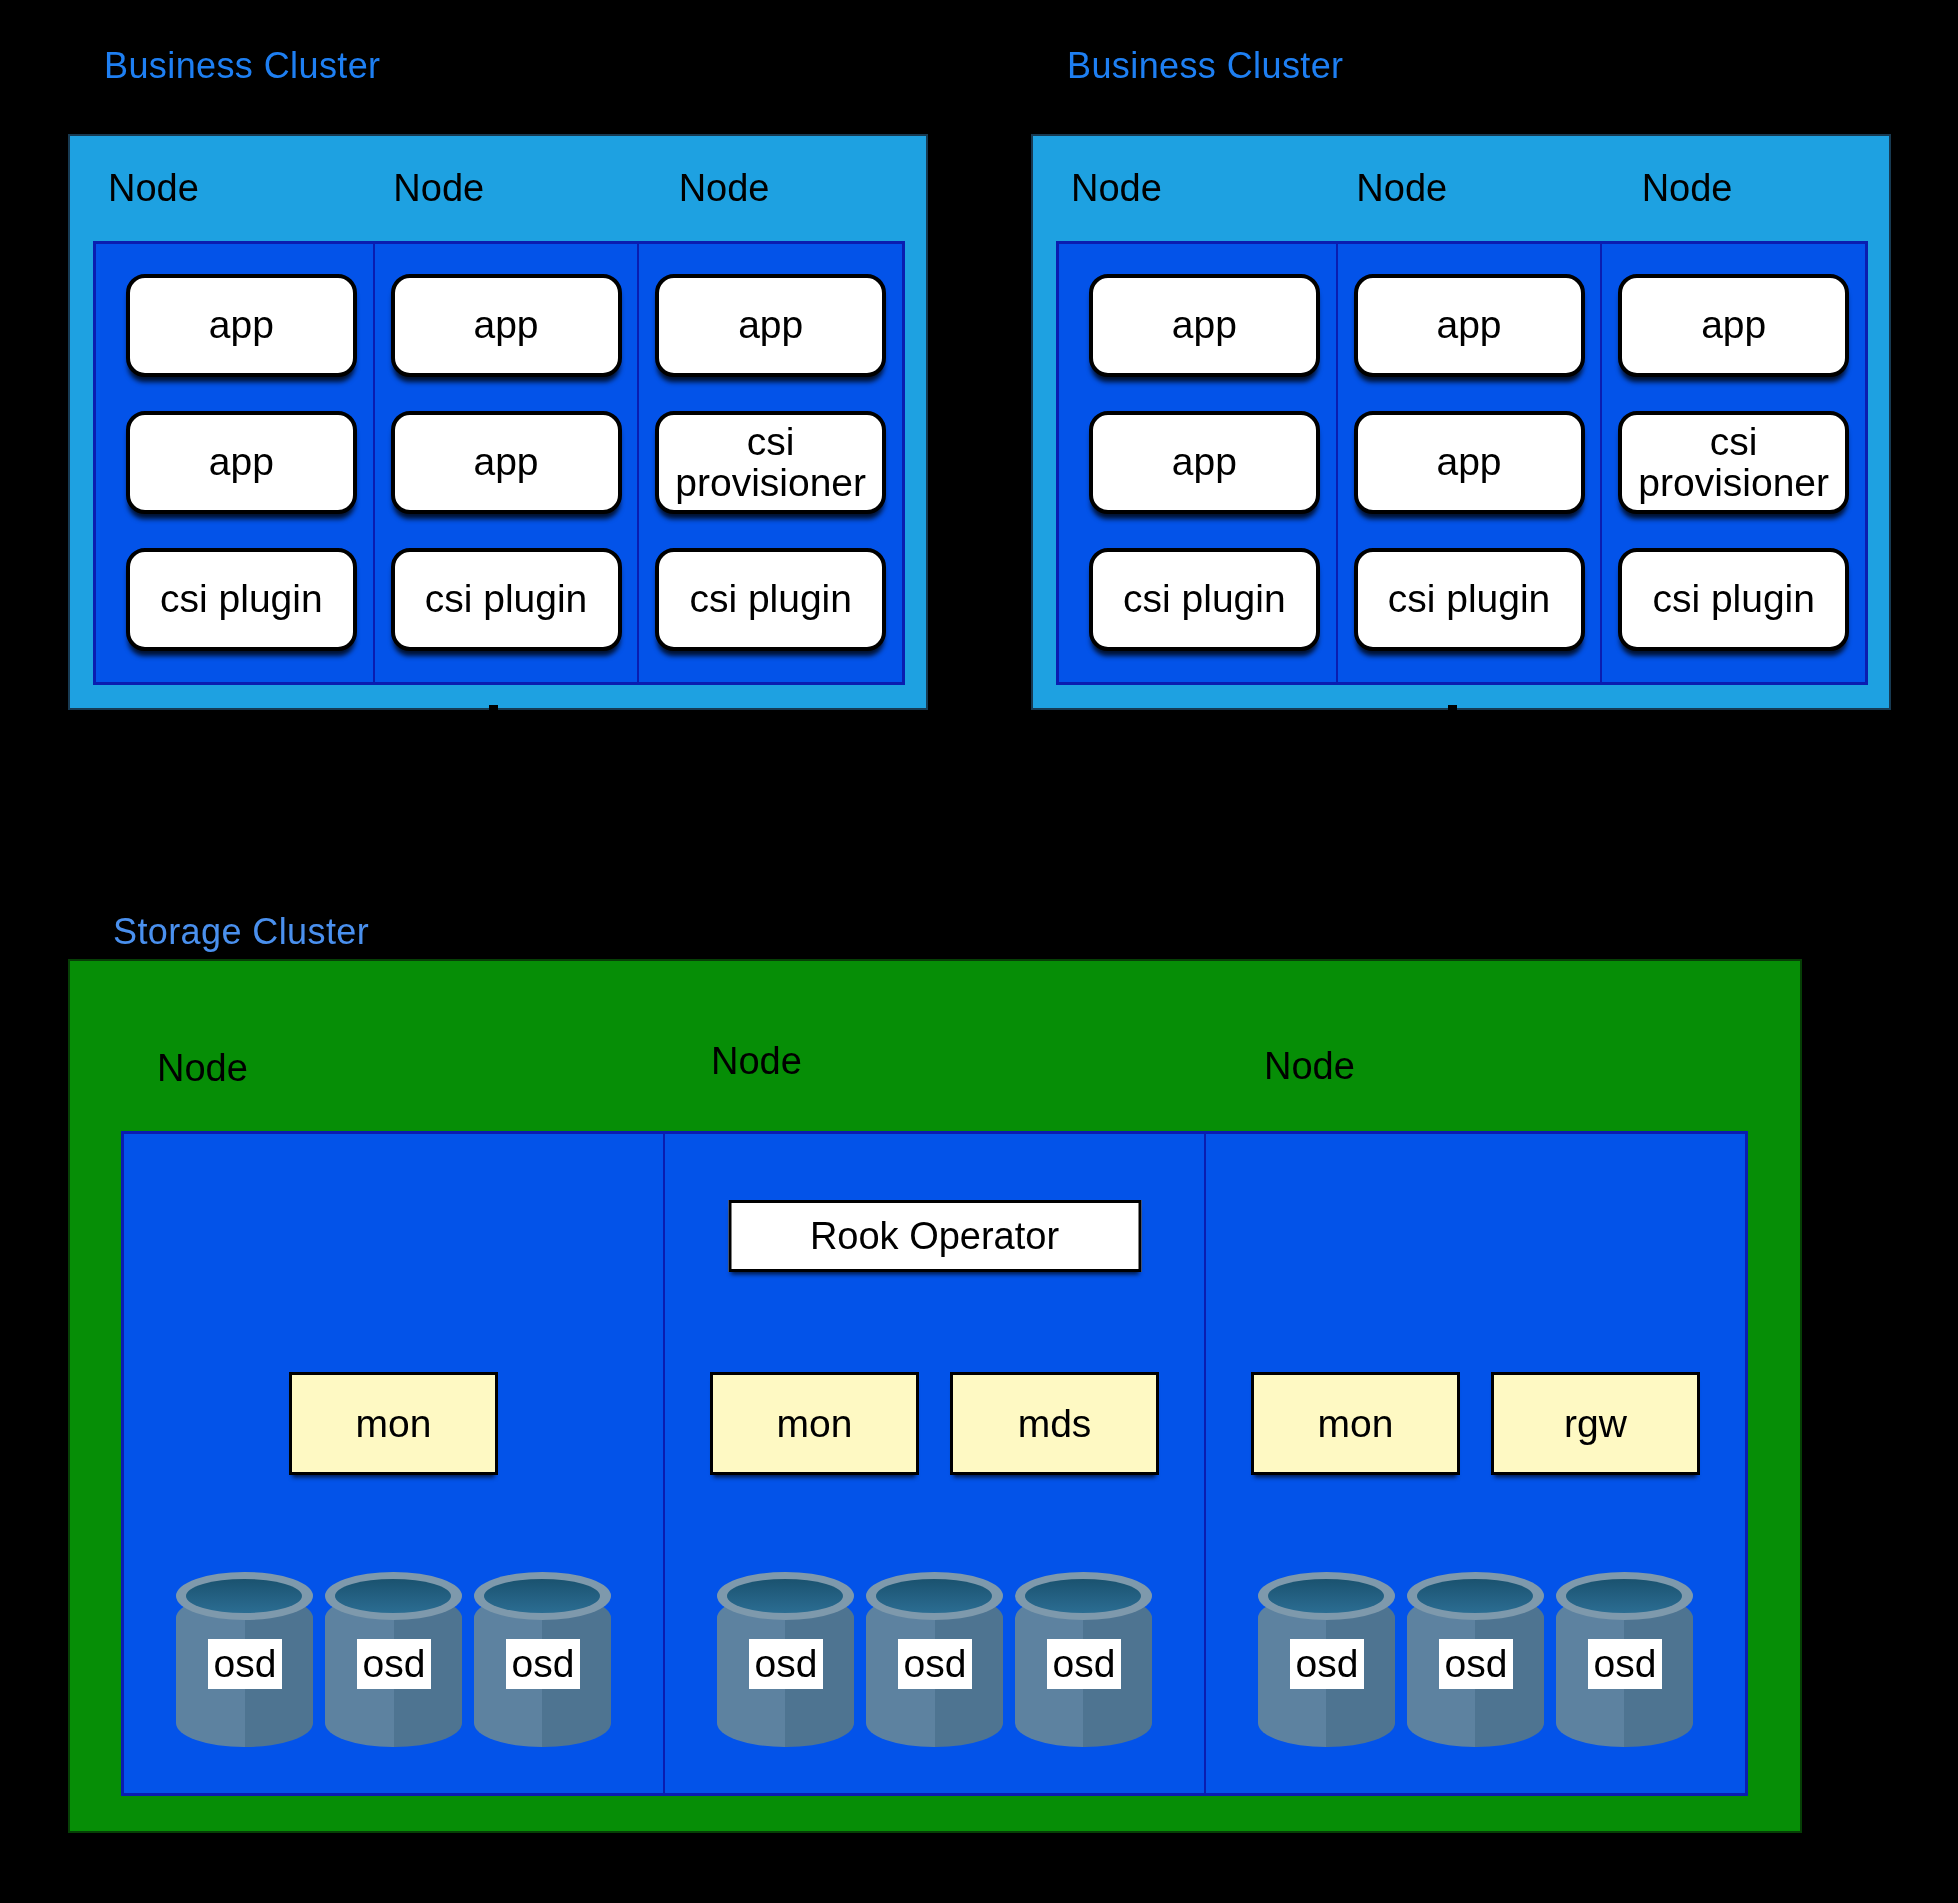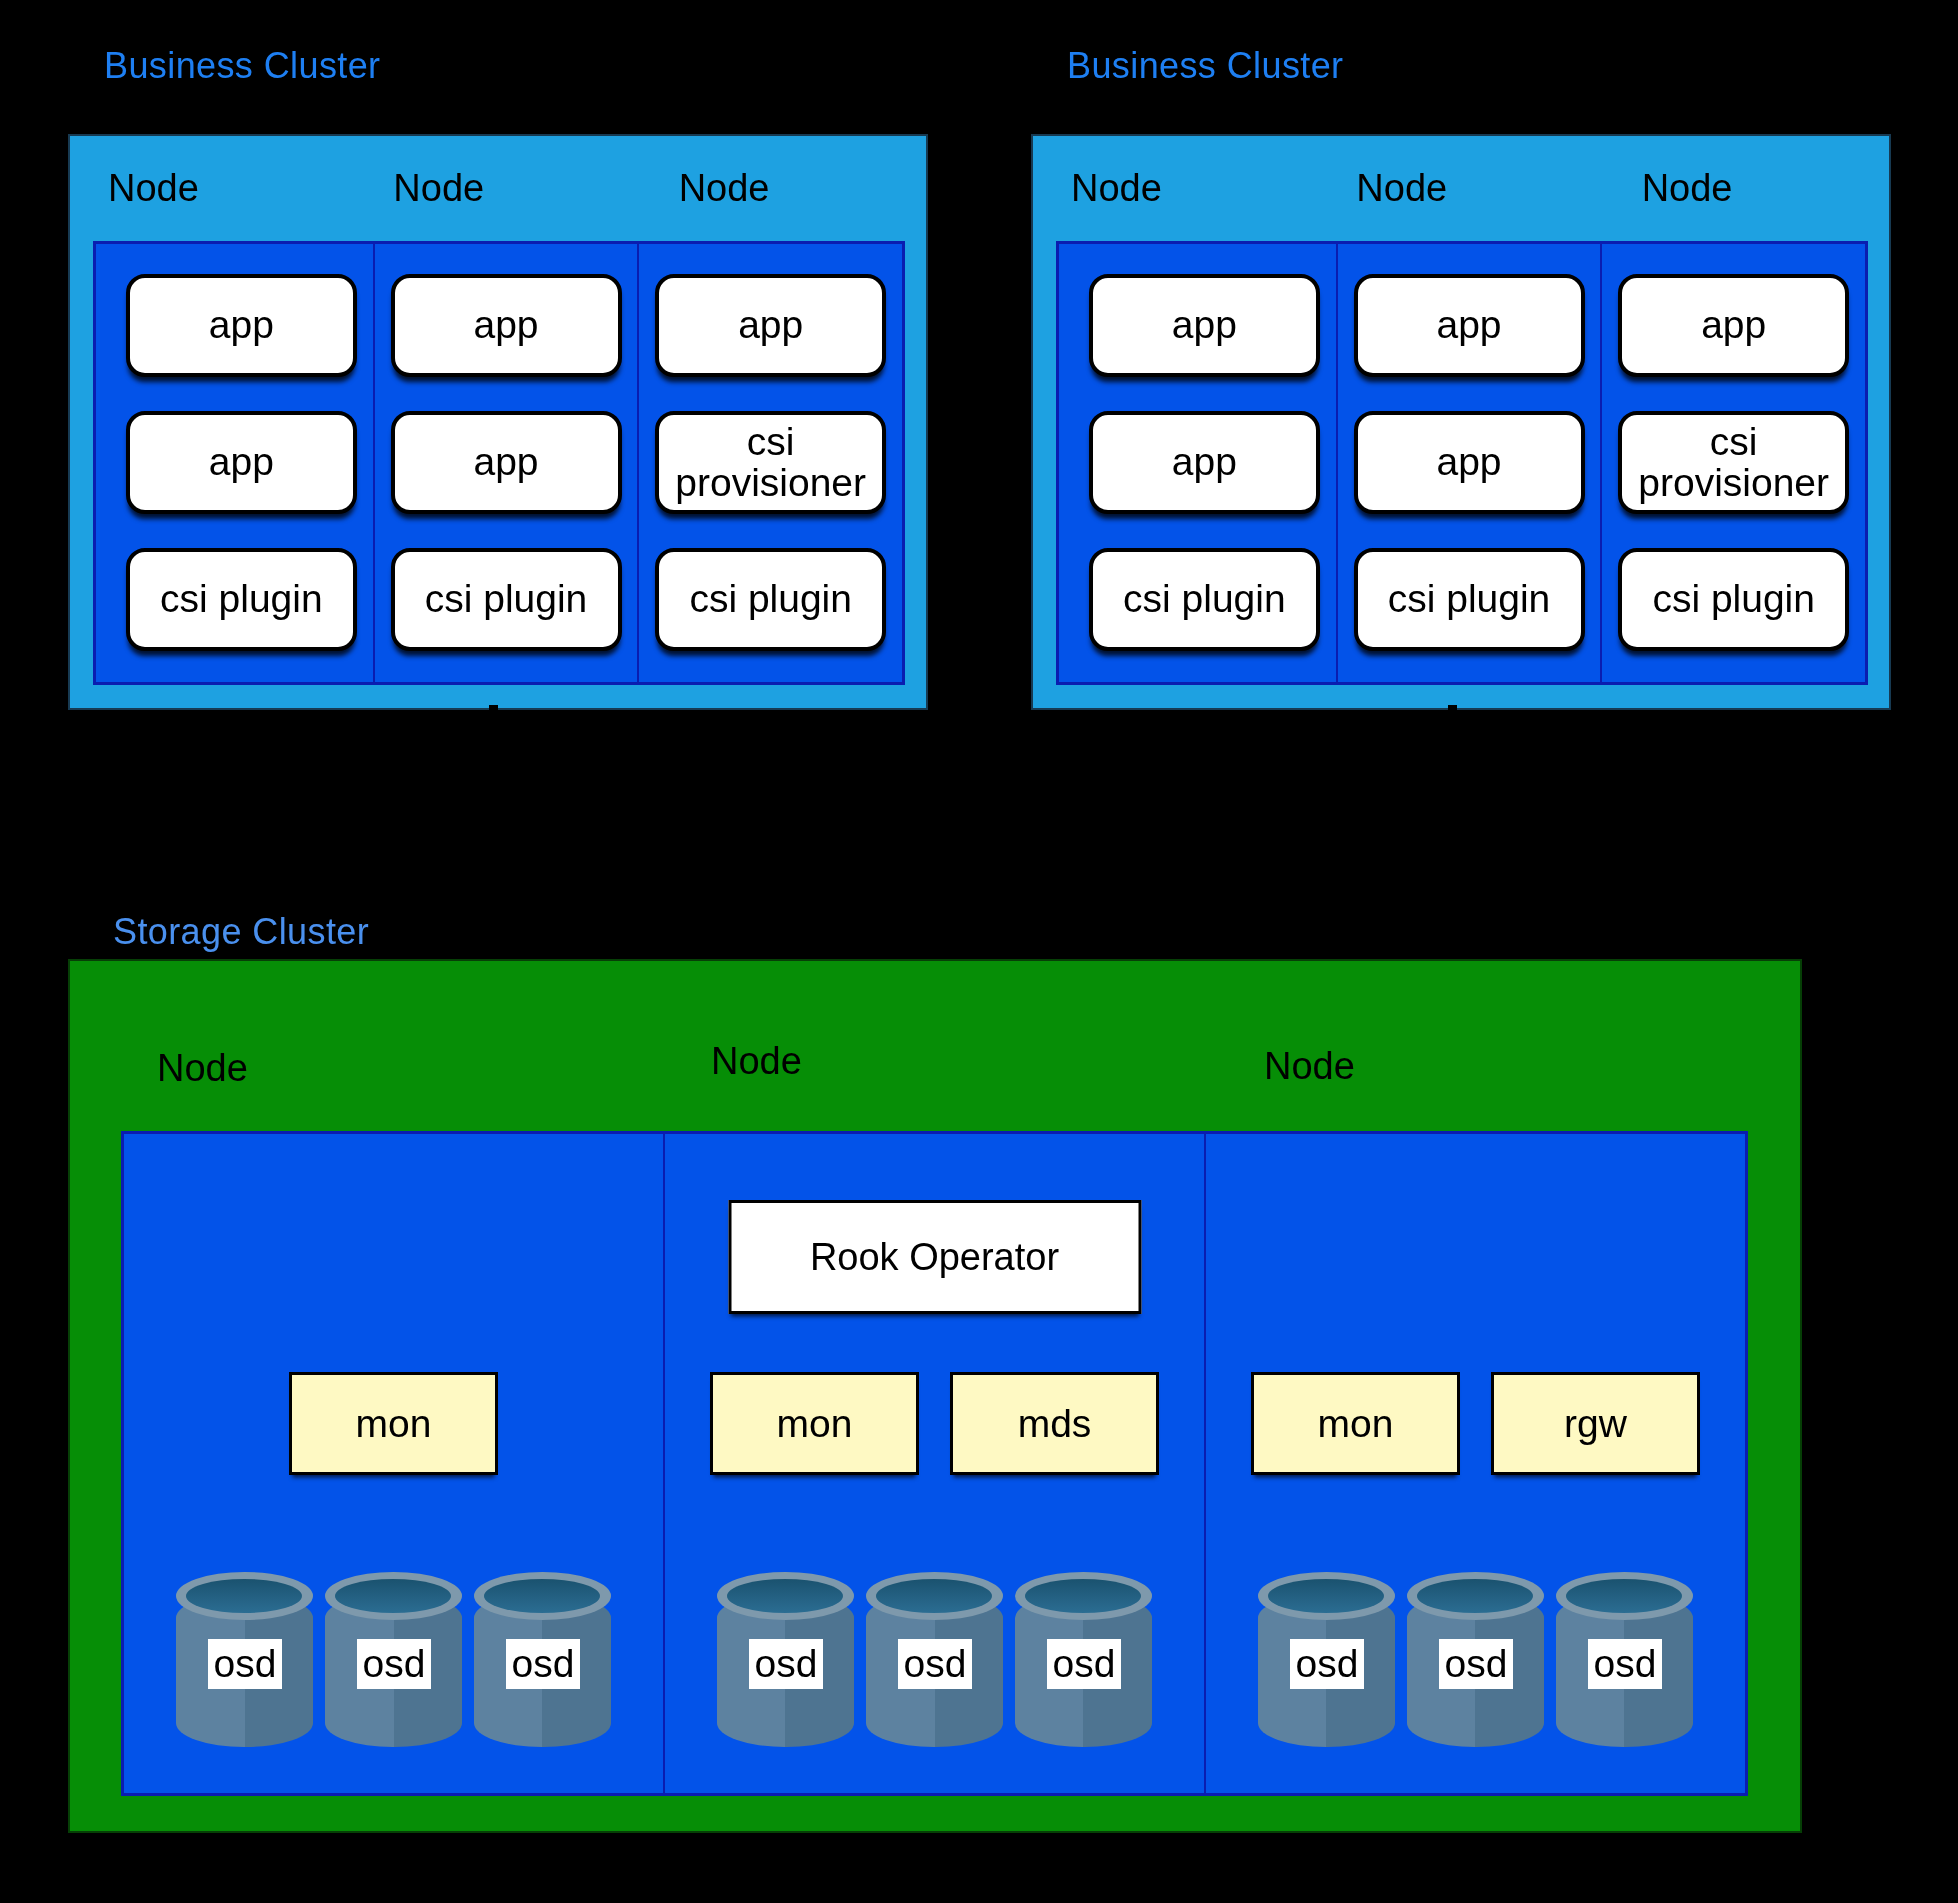"Rook Operator" .operator { height: 114px -> 72px }
